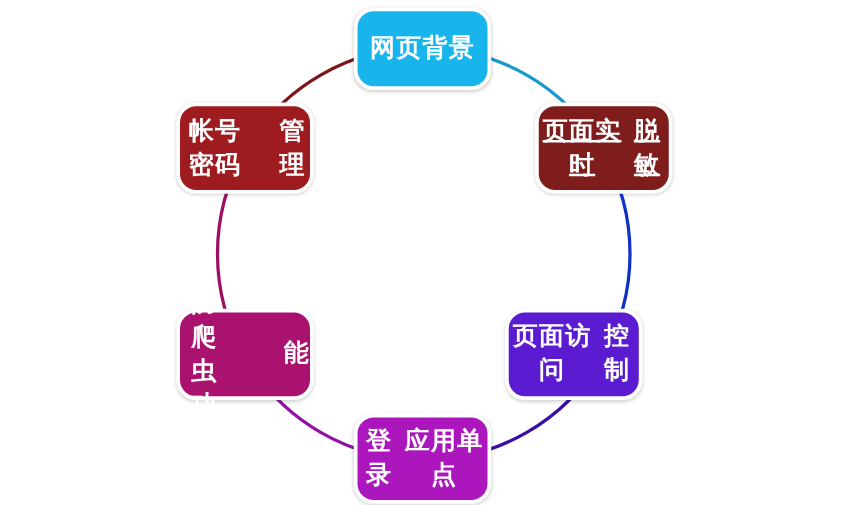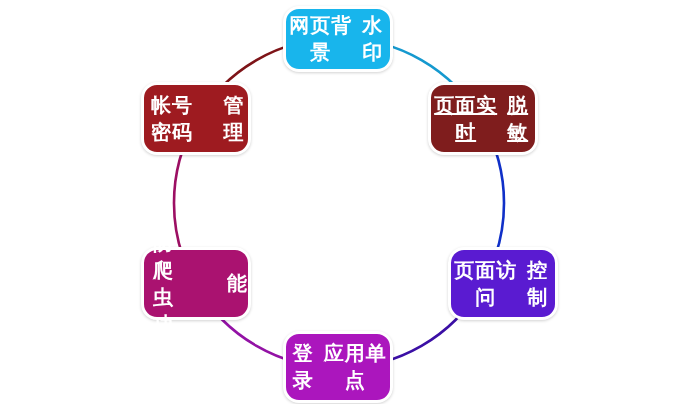"水印" span { html: <span>水印</span> -> none }
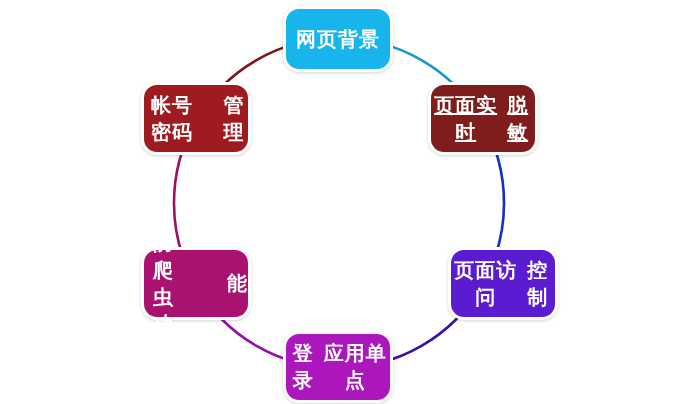"页面访问" .n-bottom-right { font-family: none -> Liberation Mono, monospace; left: 448px -> 404px }
